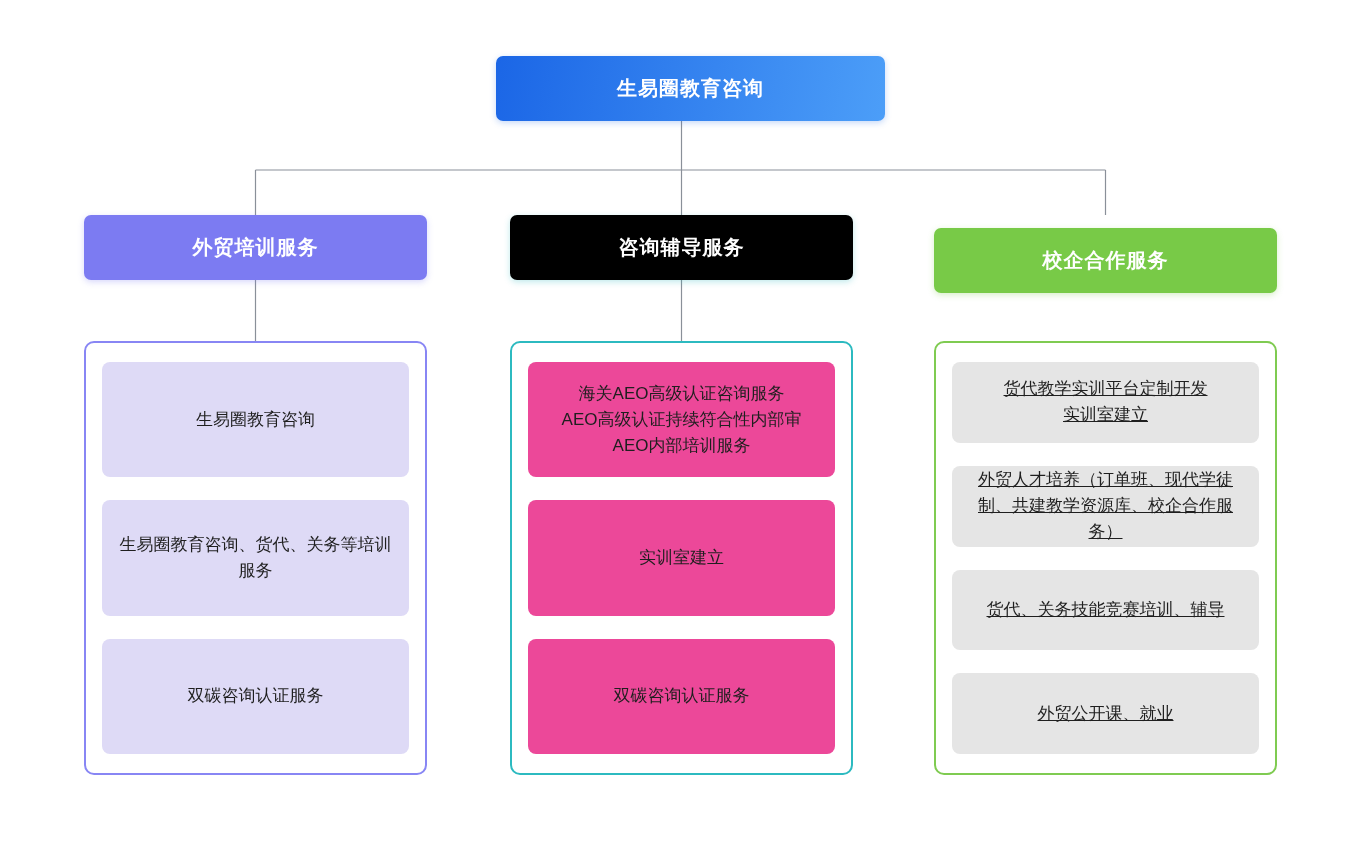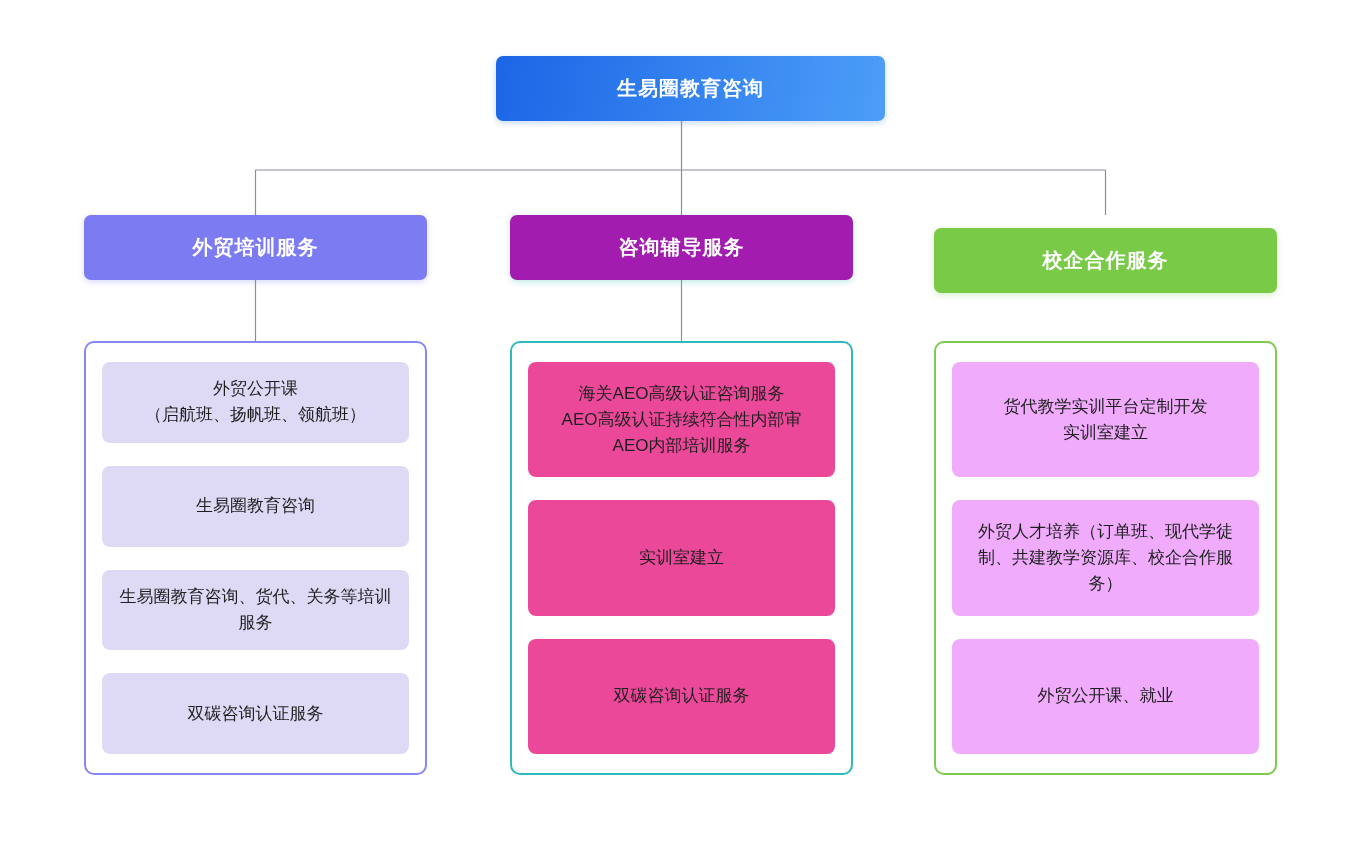"咨询辅导服务" .branch-header.b1 { background: #a21caf -> #000000 }
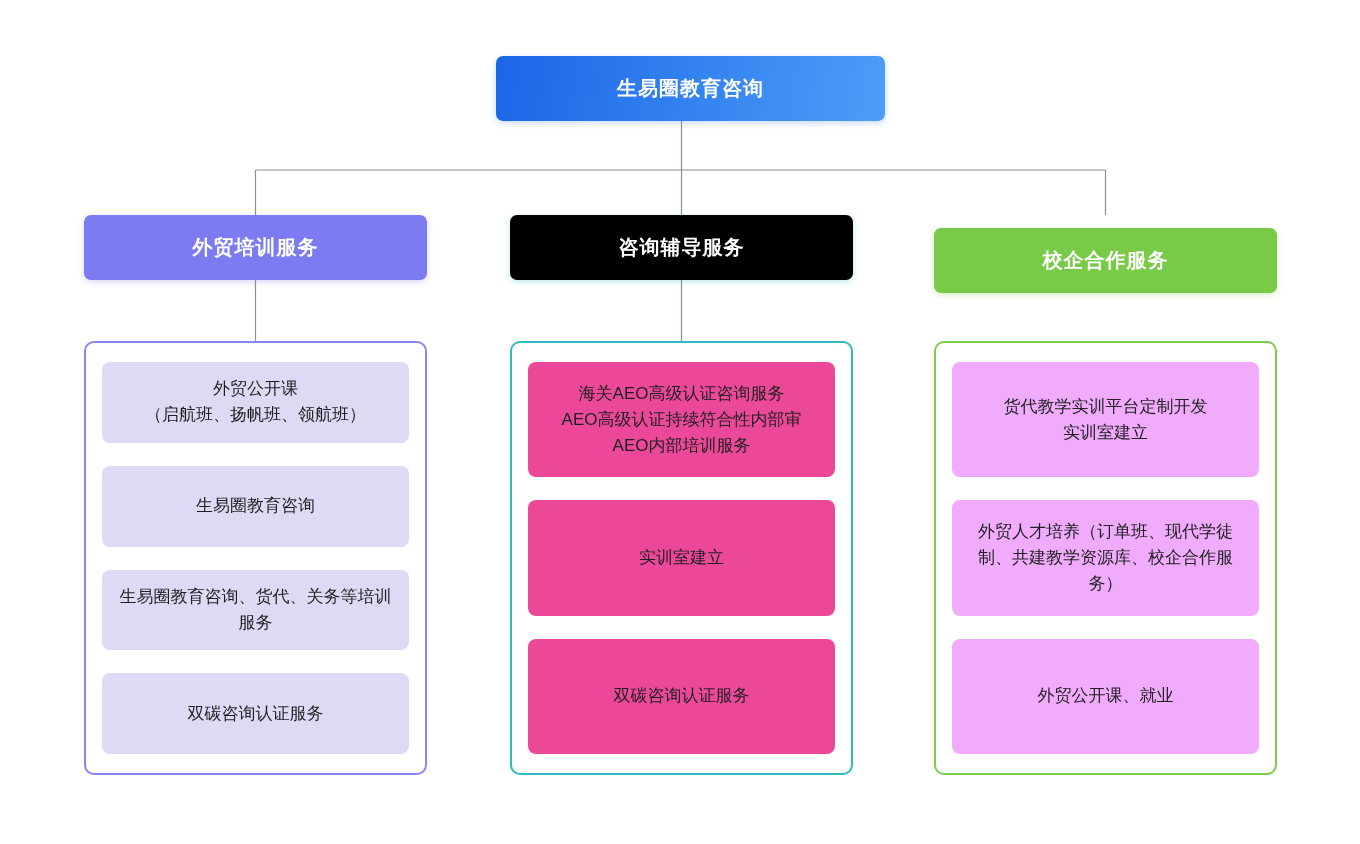"外贸公开课" div.item { html: <div>外贸公开课 （启航班、扬帆班、领航班）</div> -> none }
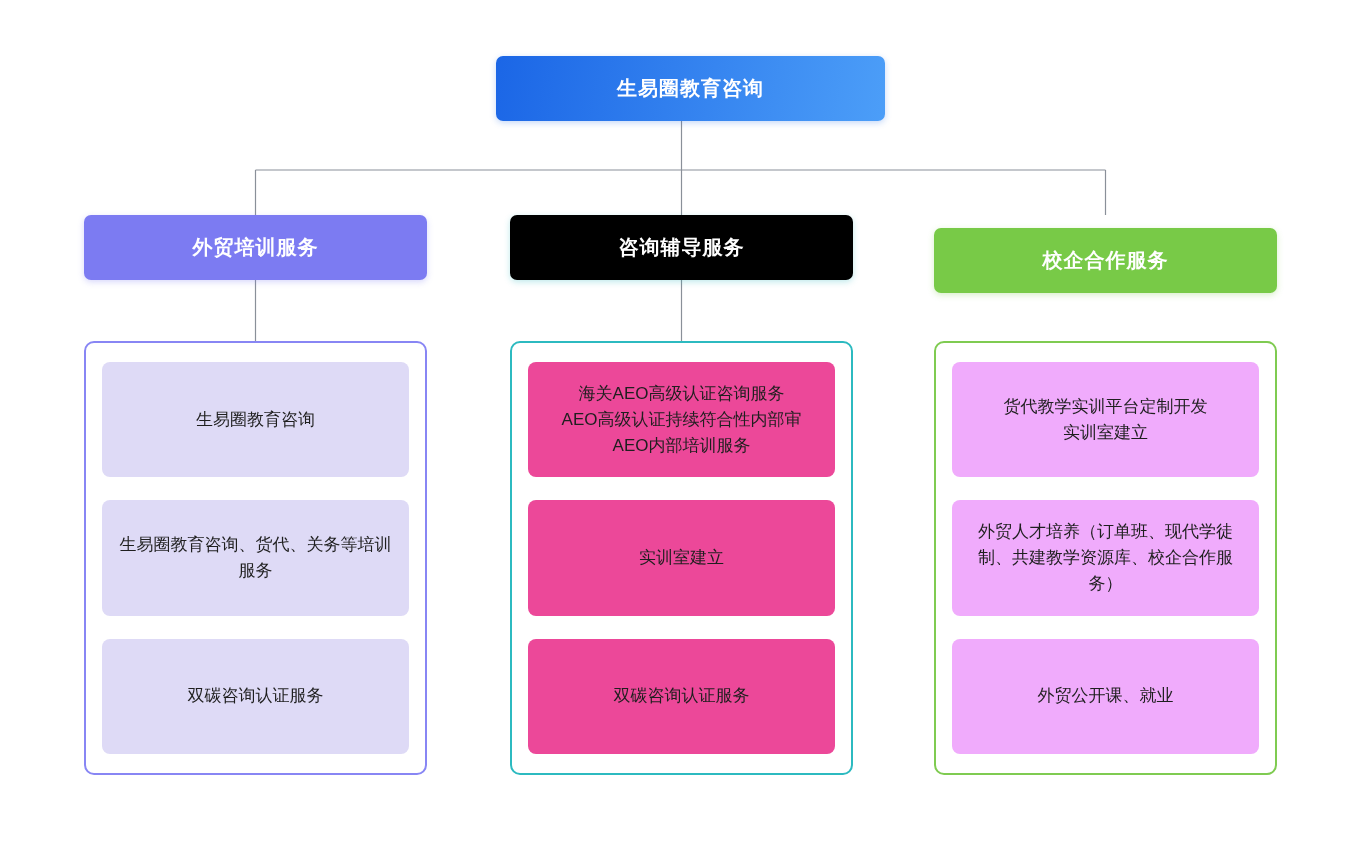"货代教学实训平台定制开发" .c2 .item { background: #f0abfc -> #e5e5e5; text-decoration: none -> underline }
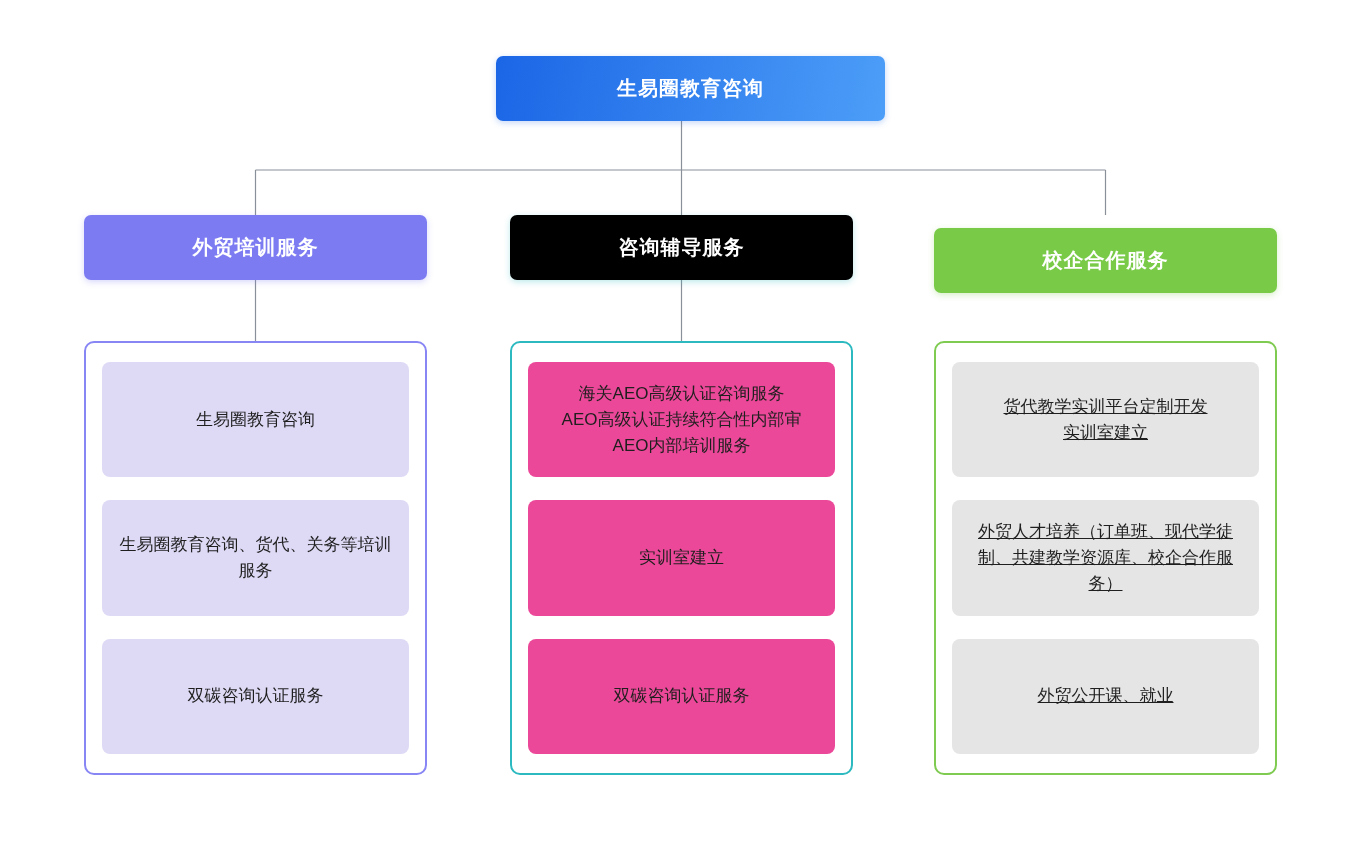"货代、关务技能竞赛培训、辅导" div.item { html: none -> <div>货代、关务技能竞赛培训、辅导</div> }
